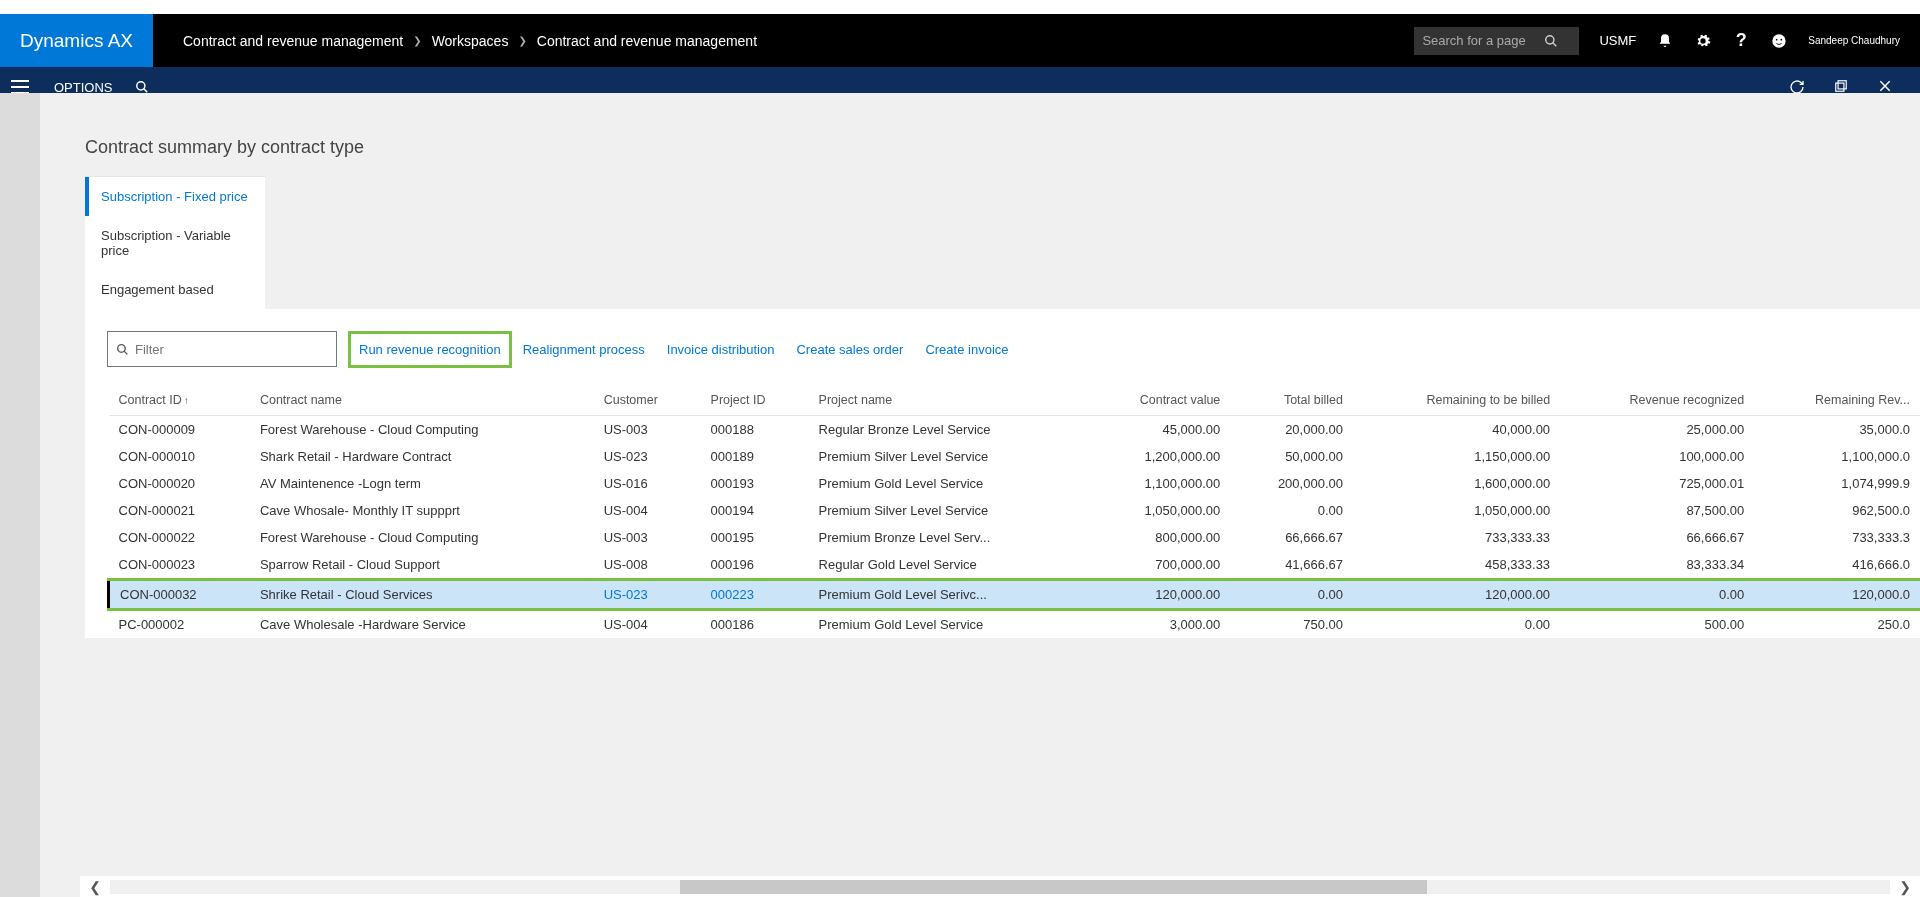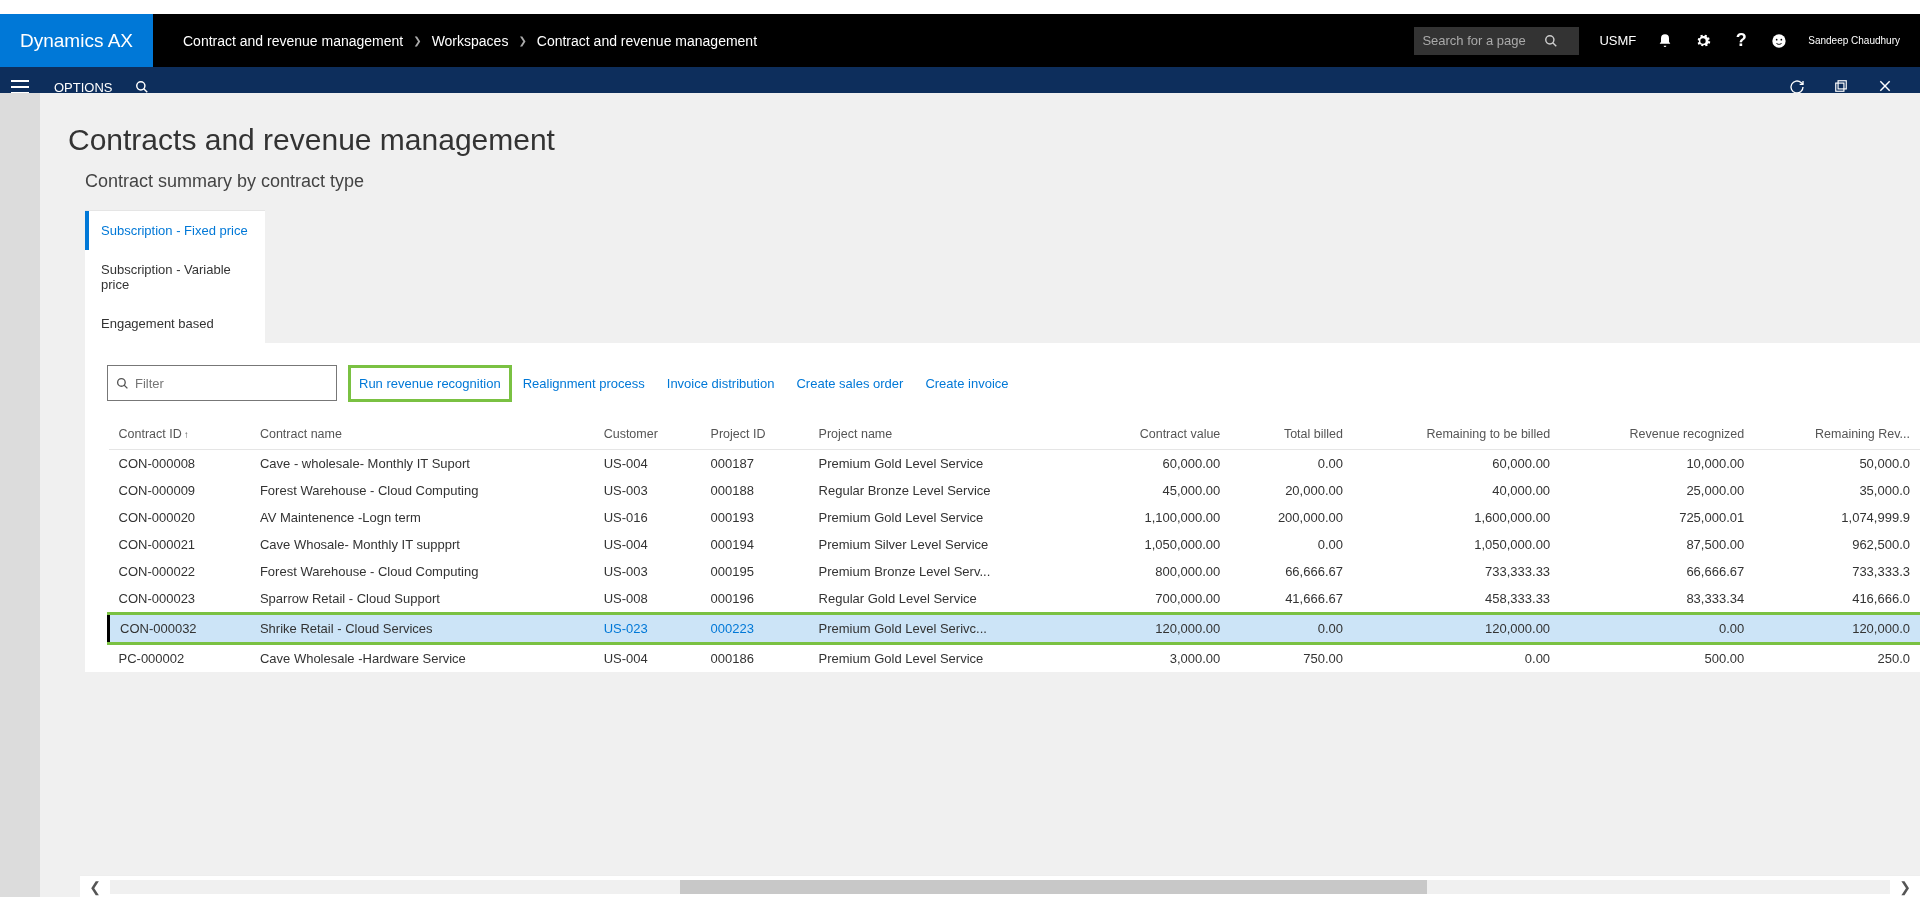"Contracts and revenue management" div.page-title { html: <div>Contracts and revenue management</div> -> none }
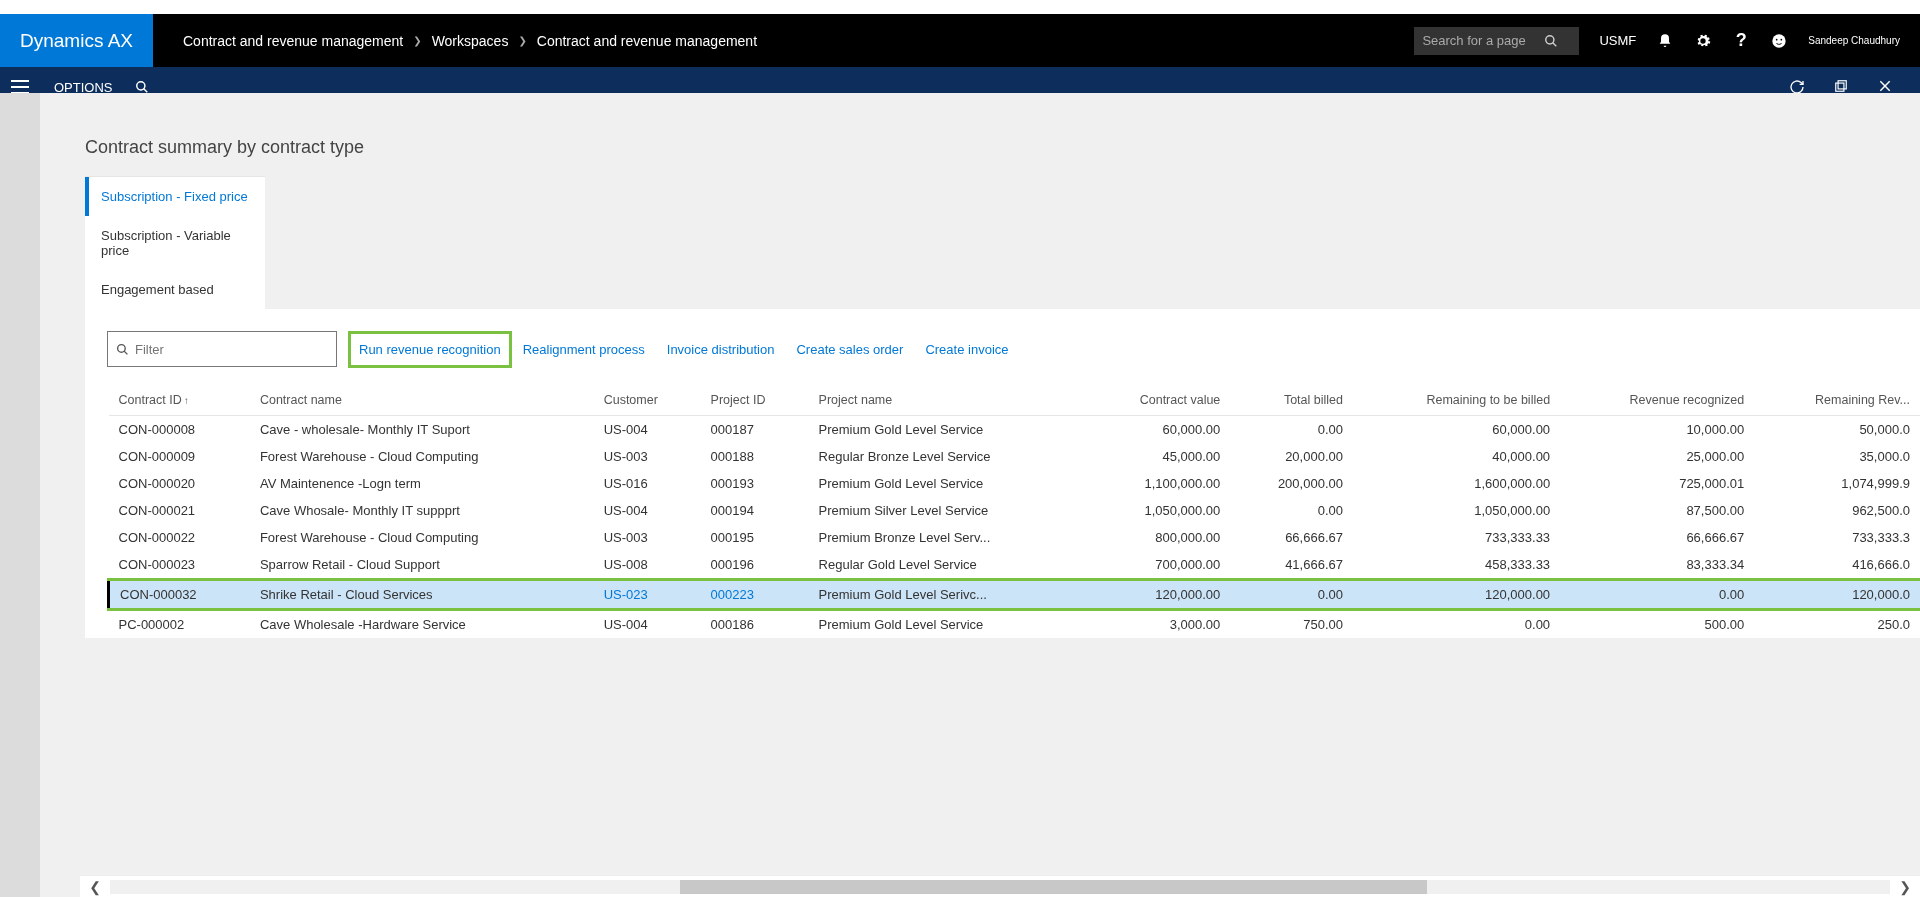"CON-000008" tr { html: <tr> <td>CON-000008</td> <td>Cave - wholesale- Monthly IT Suport</td> <td>US-004</td> <td>000187</td> <td>Premium Gold Level Service</td> <td>60,000.00</td> <td>0.00</td> <td>60,000.00</td> <td>10,000.00</td> <td>50,000.0</td> </tr> -> none }
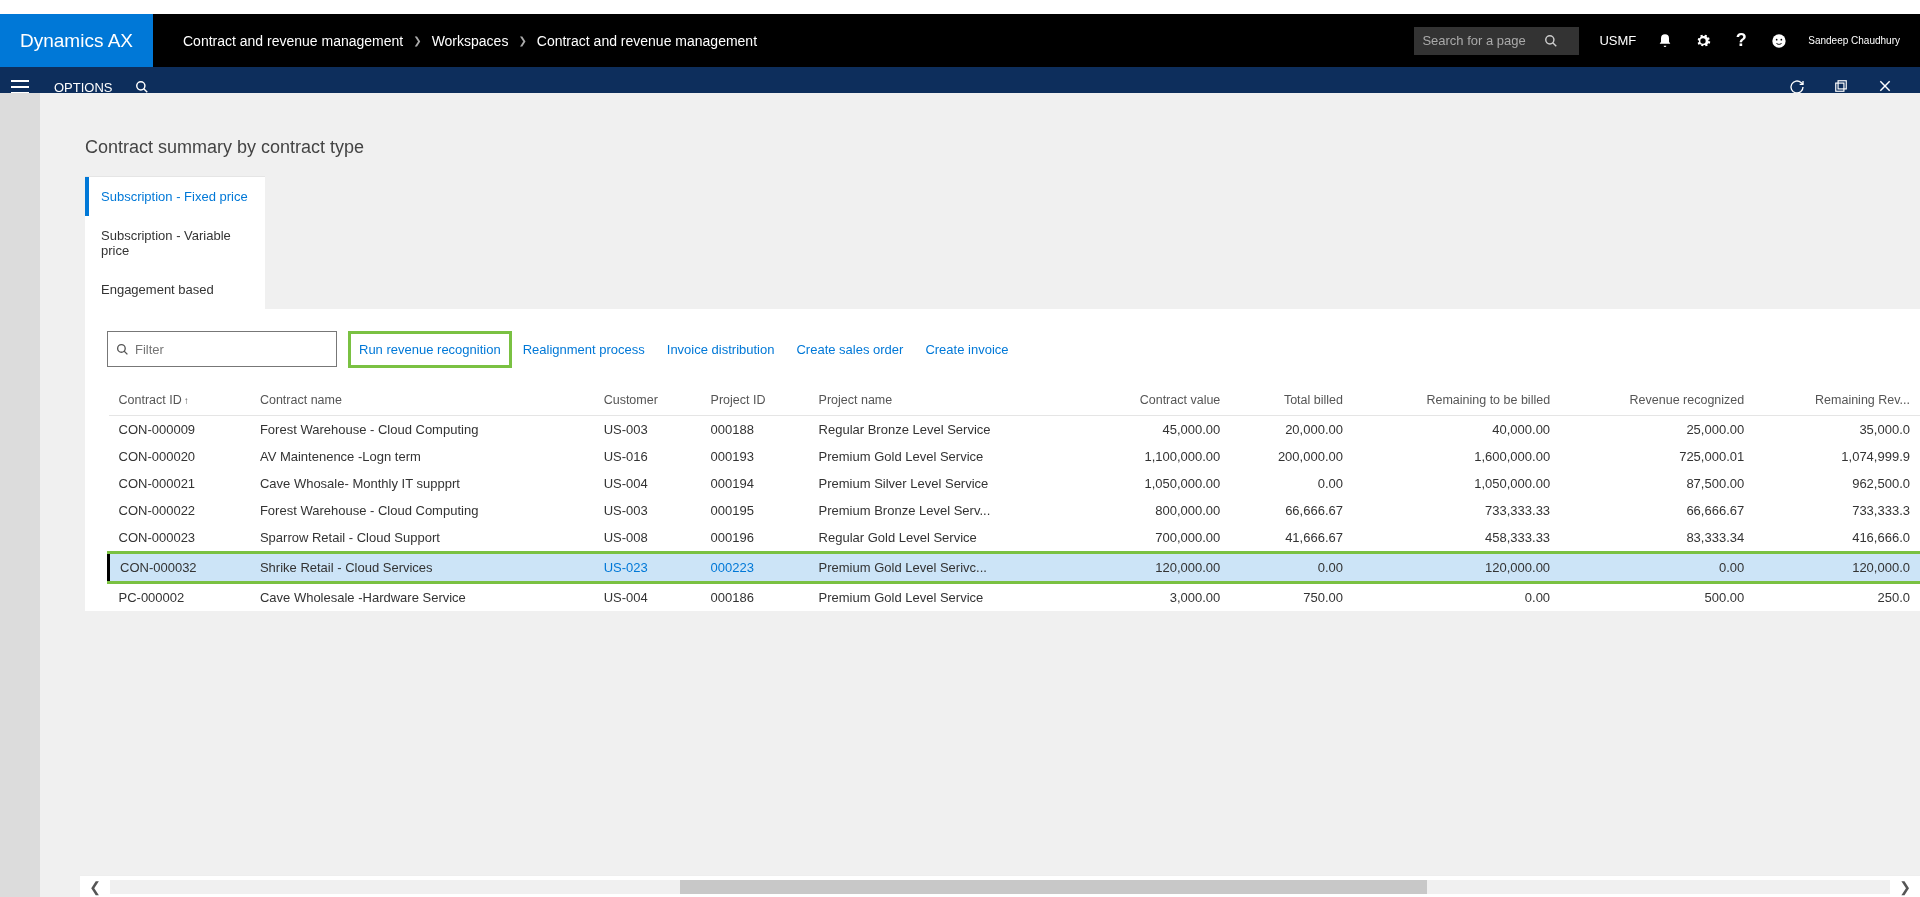"CON-000010" tr { html: none -> <tr> <td>CON-000010</td> <td>Shark Retail - Hardware Contract</td> <td>US-023</td> <td>000189</td> <td>Premium Silver Level Service</td> <td>1,200,000.00</td> <td>50,000.00</td> <td>1,150,000.00</td> <td>100,000.00</td> <td>1,100,000.0</td> </tr> }
